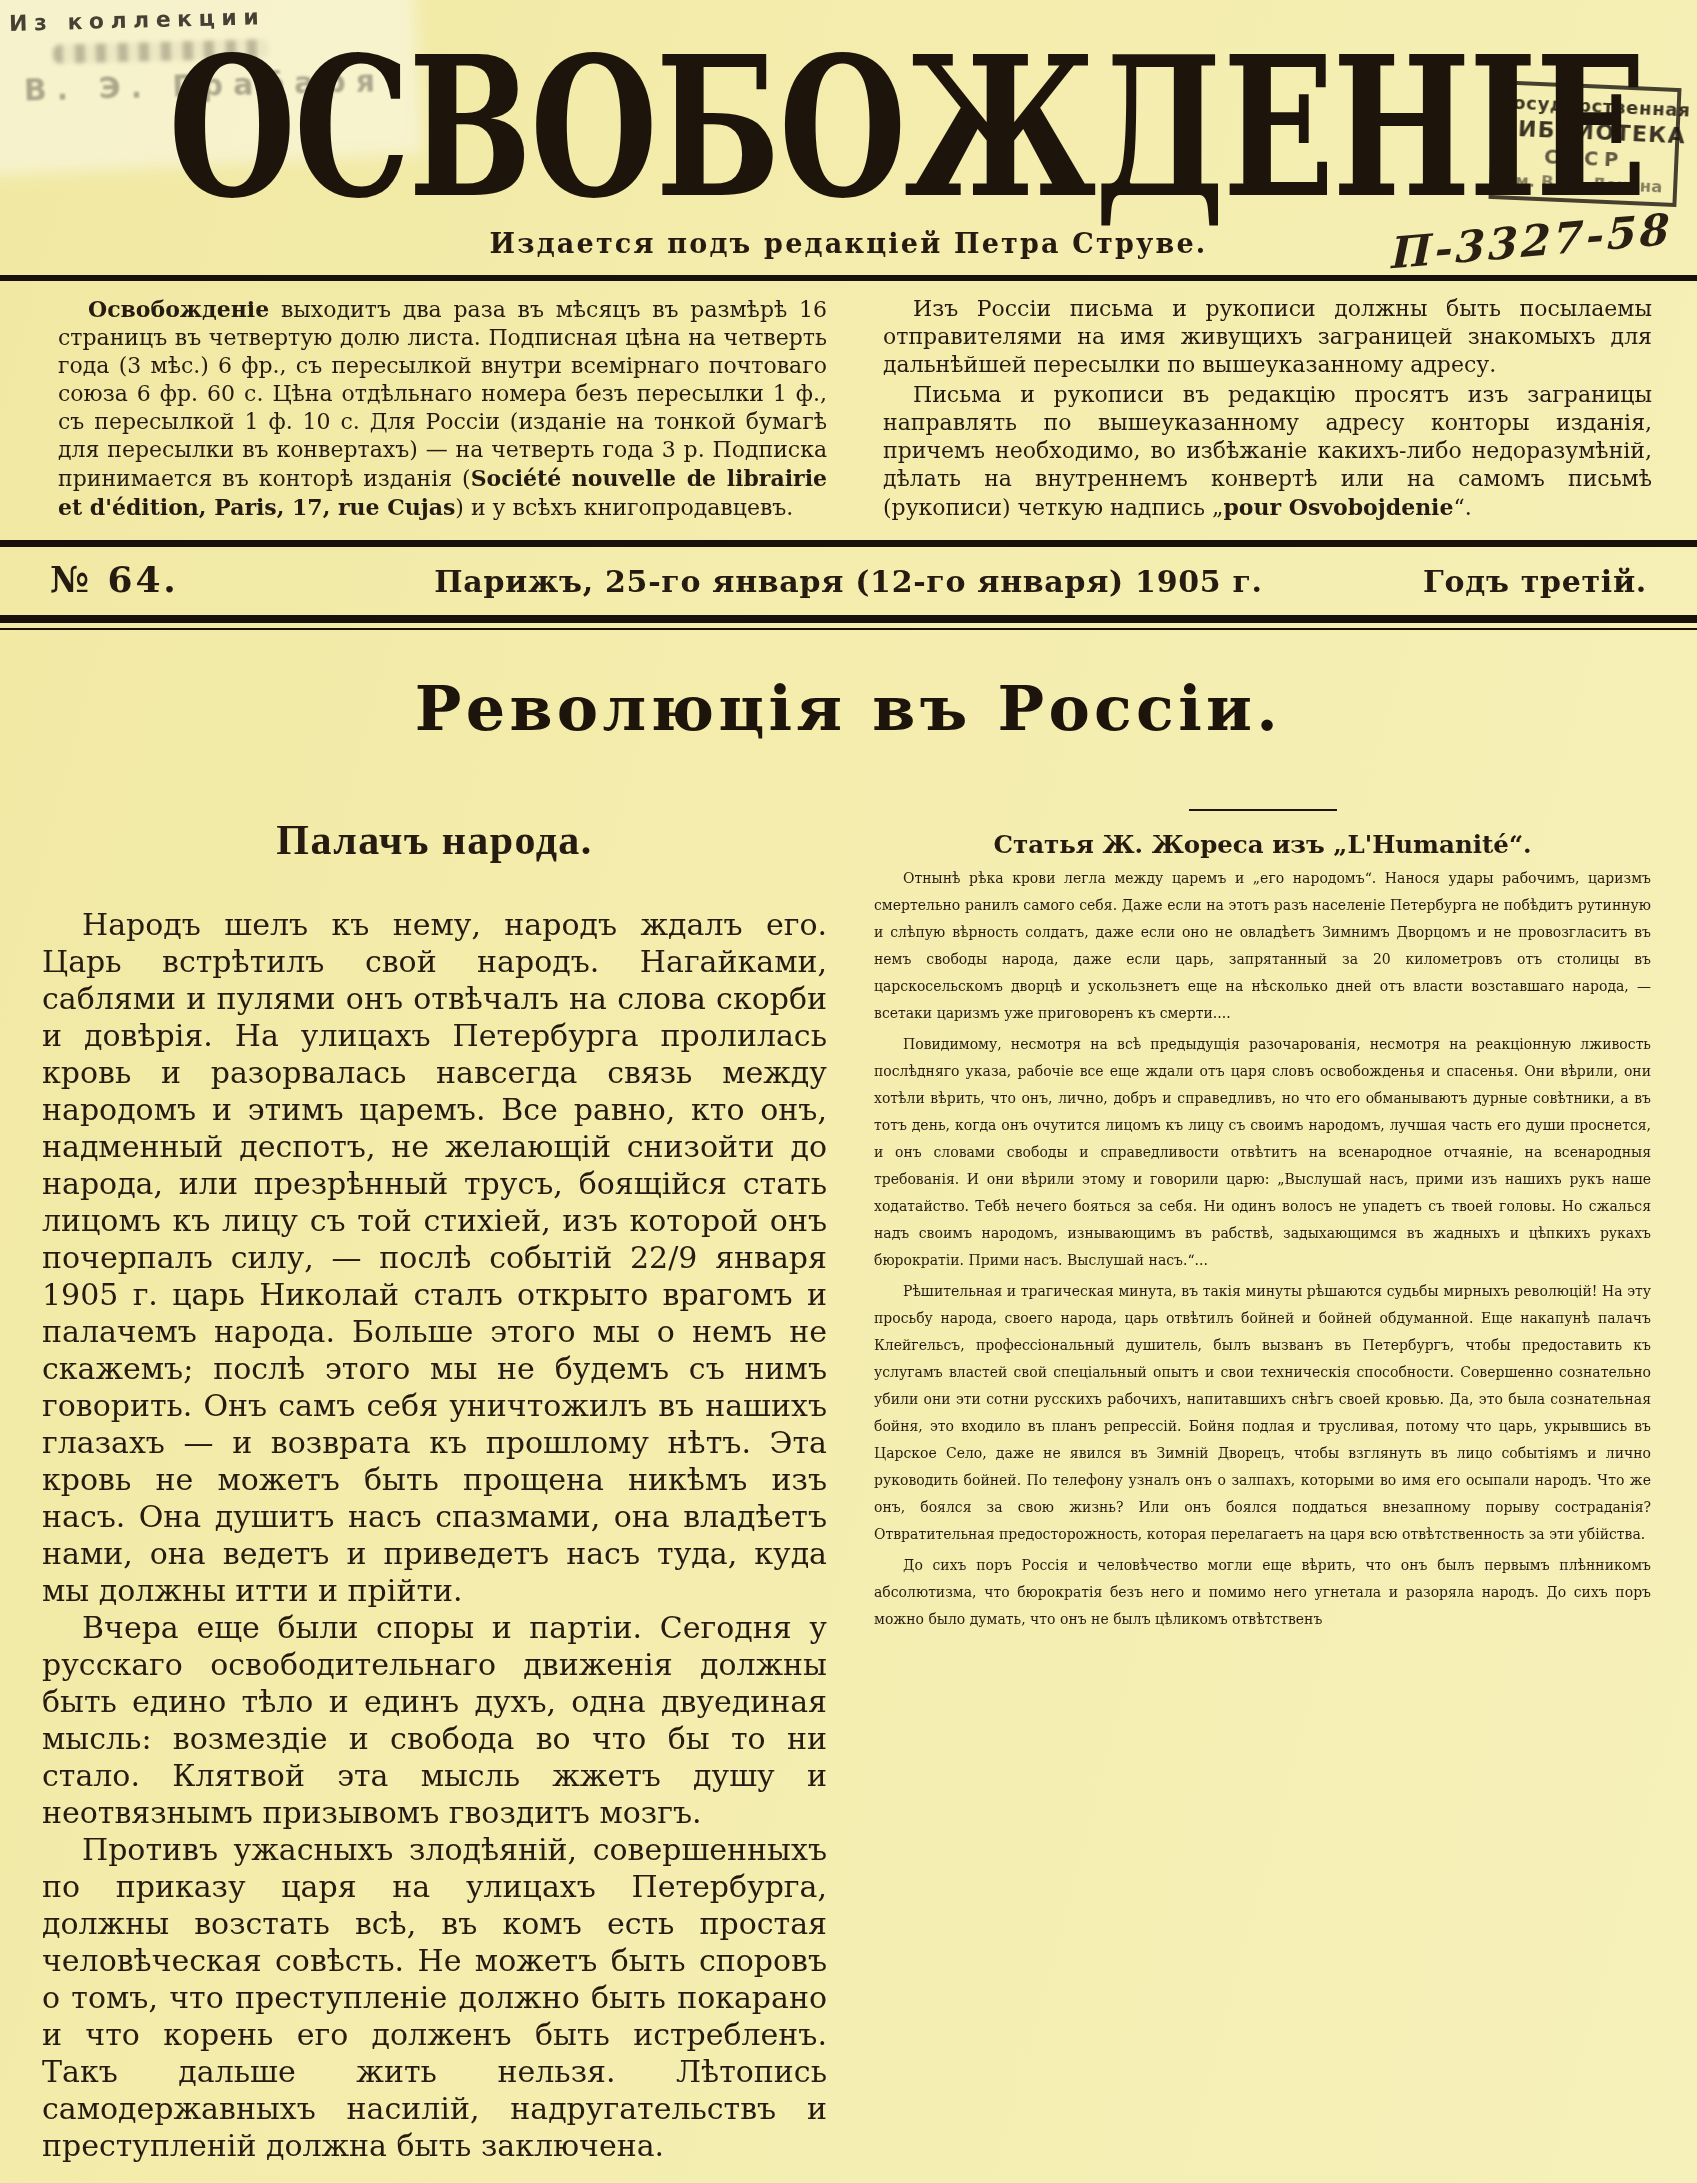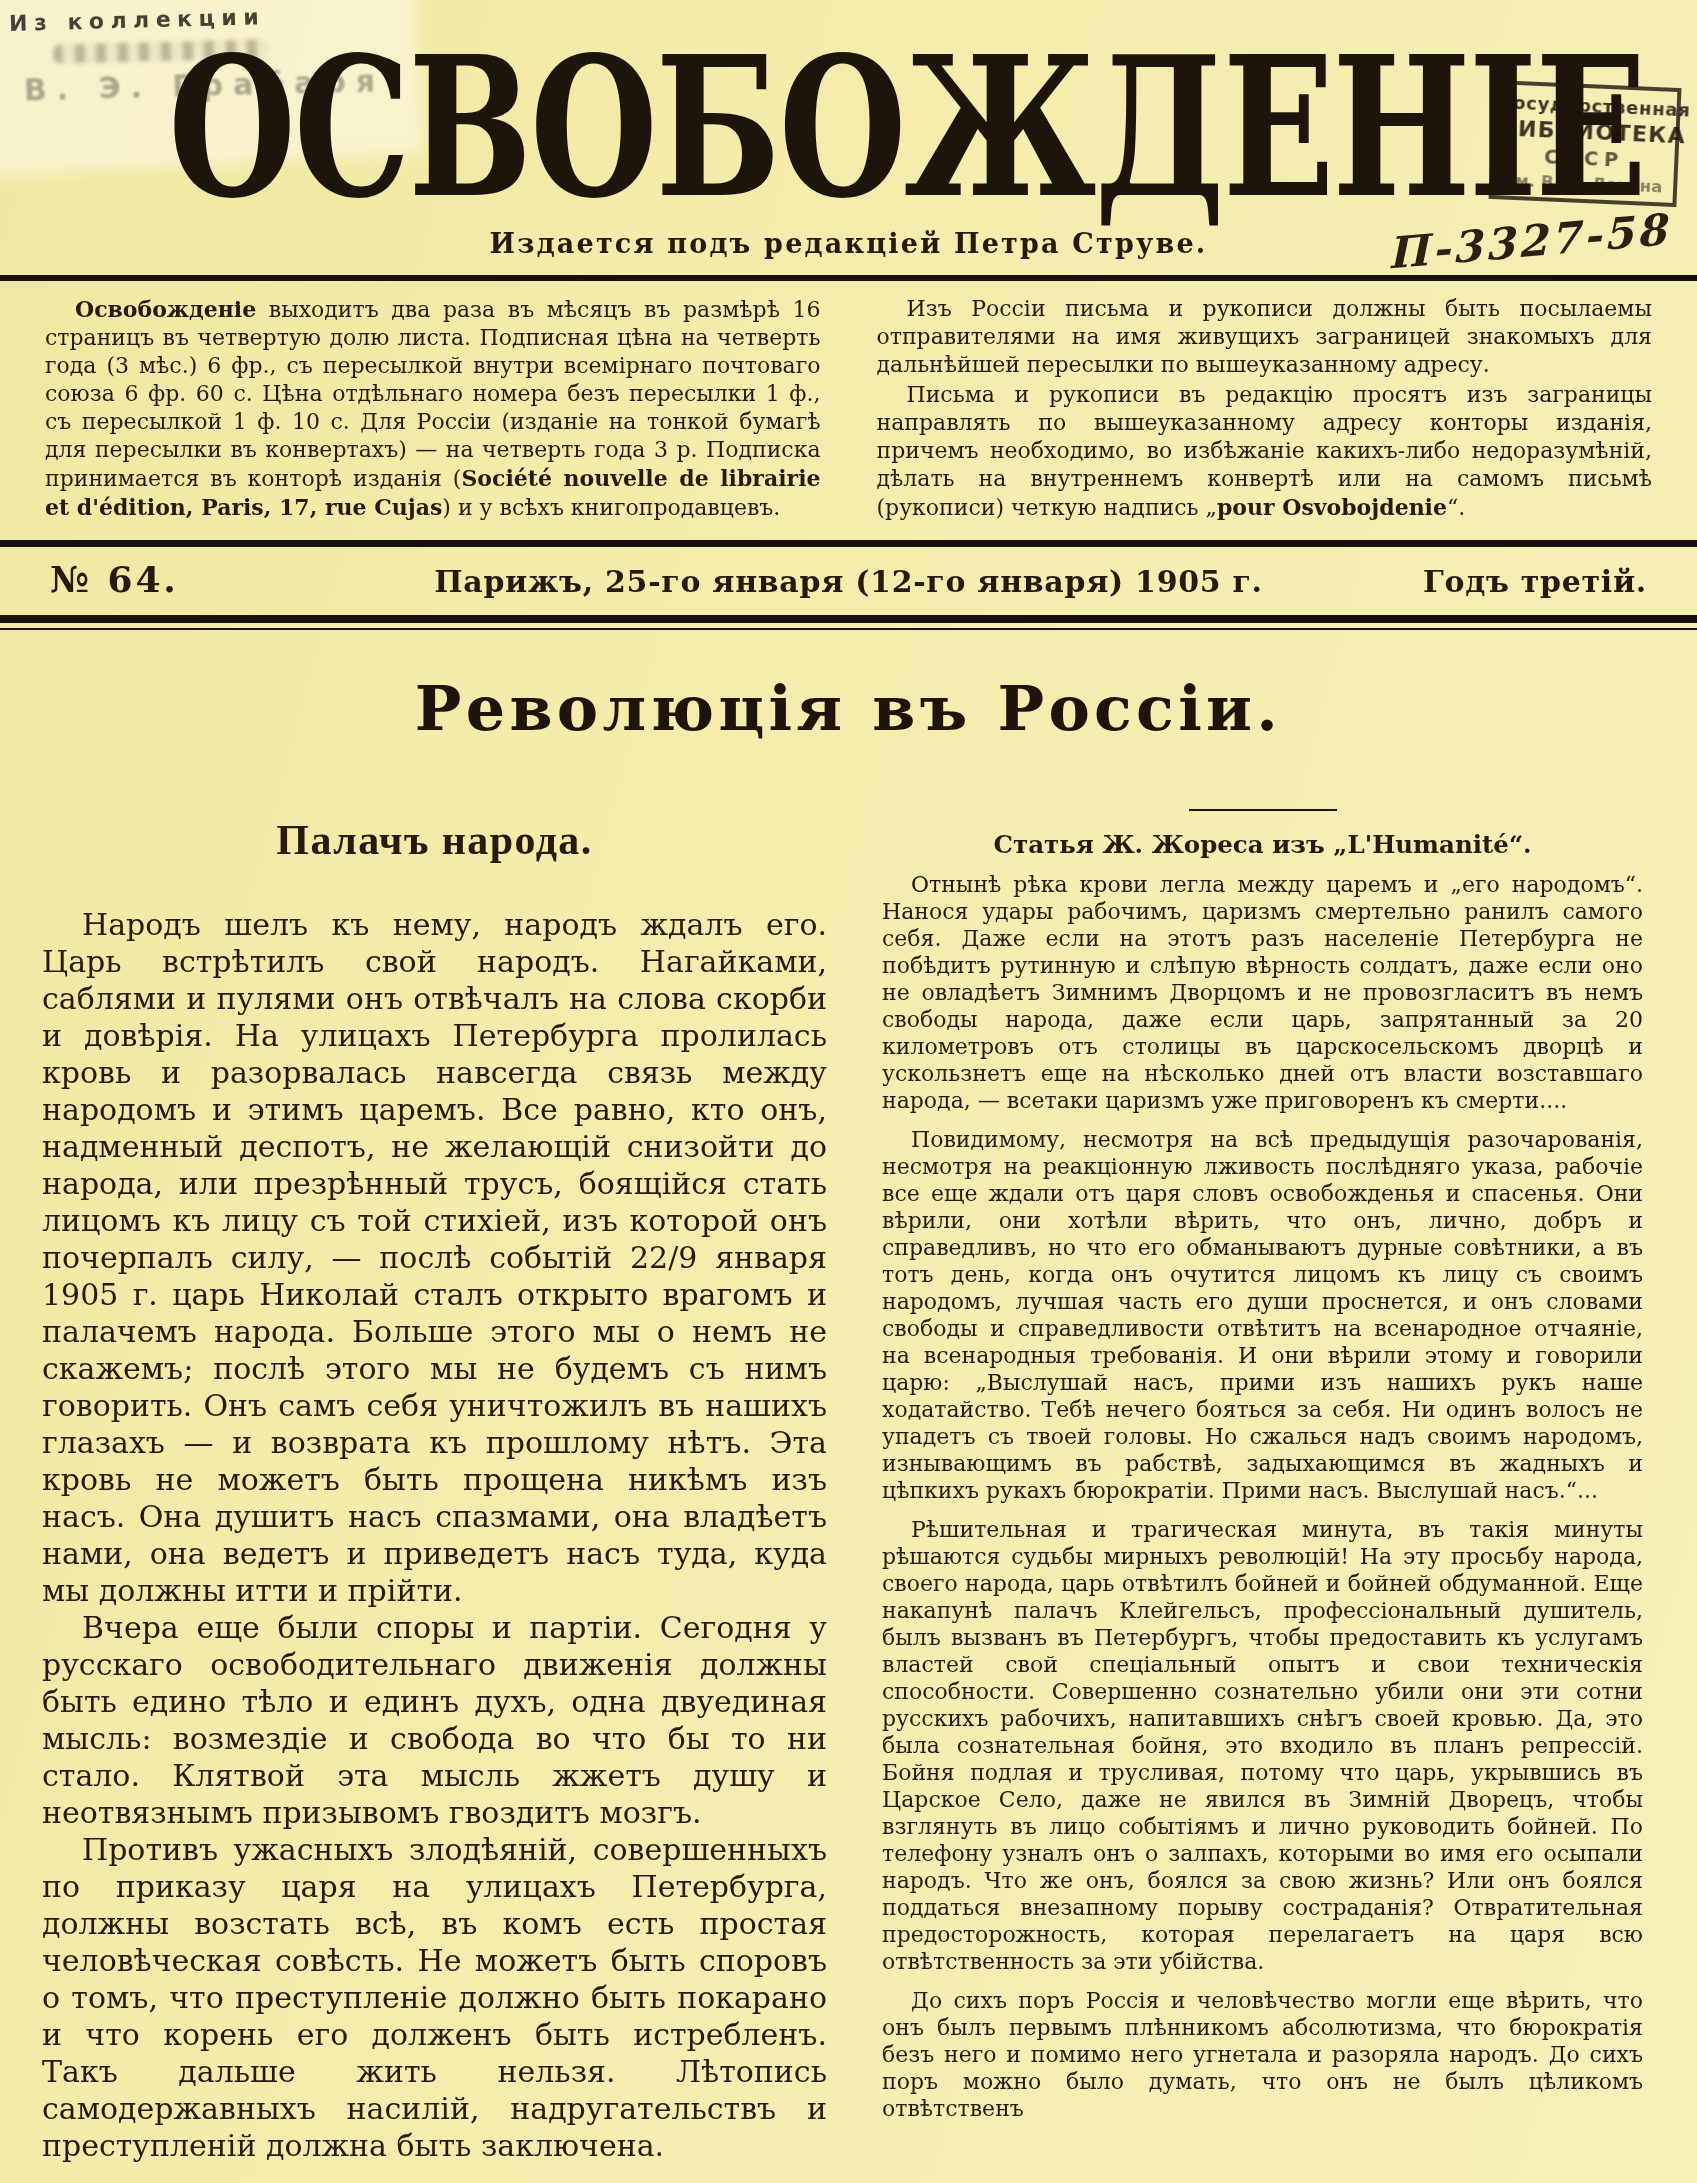"Освобожденіе выходитъ два раза въ" .info-row { margin-left: none -> 13px }
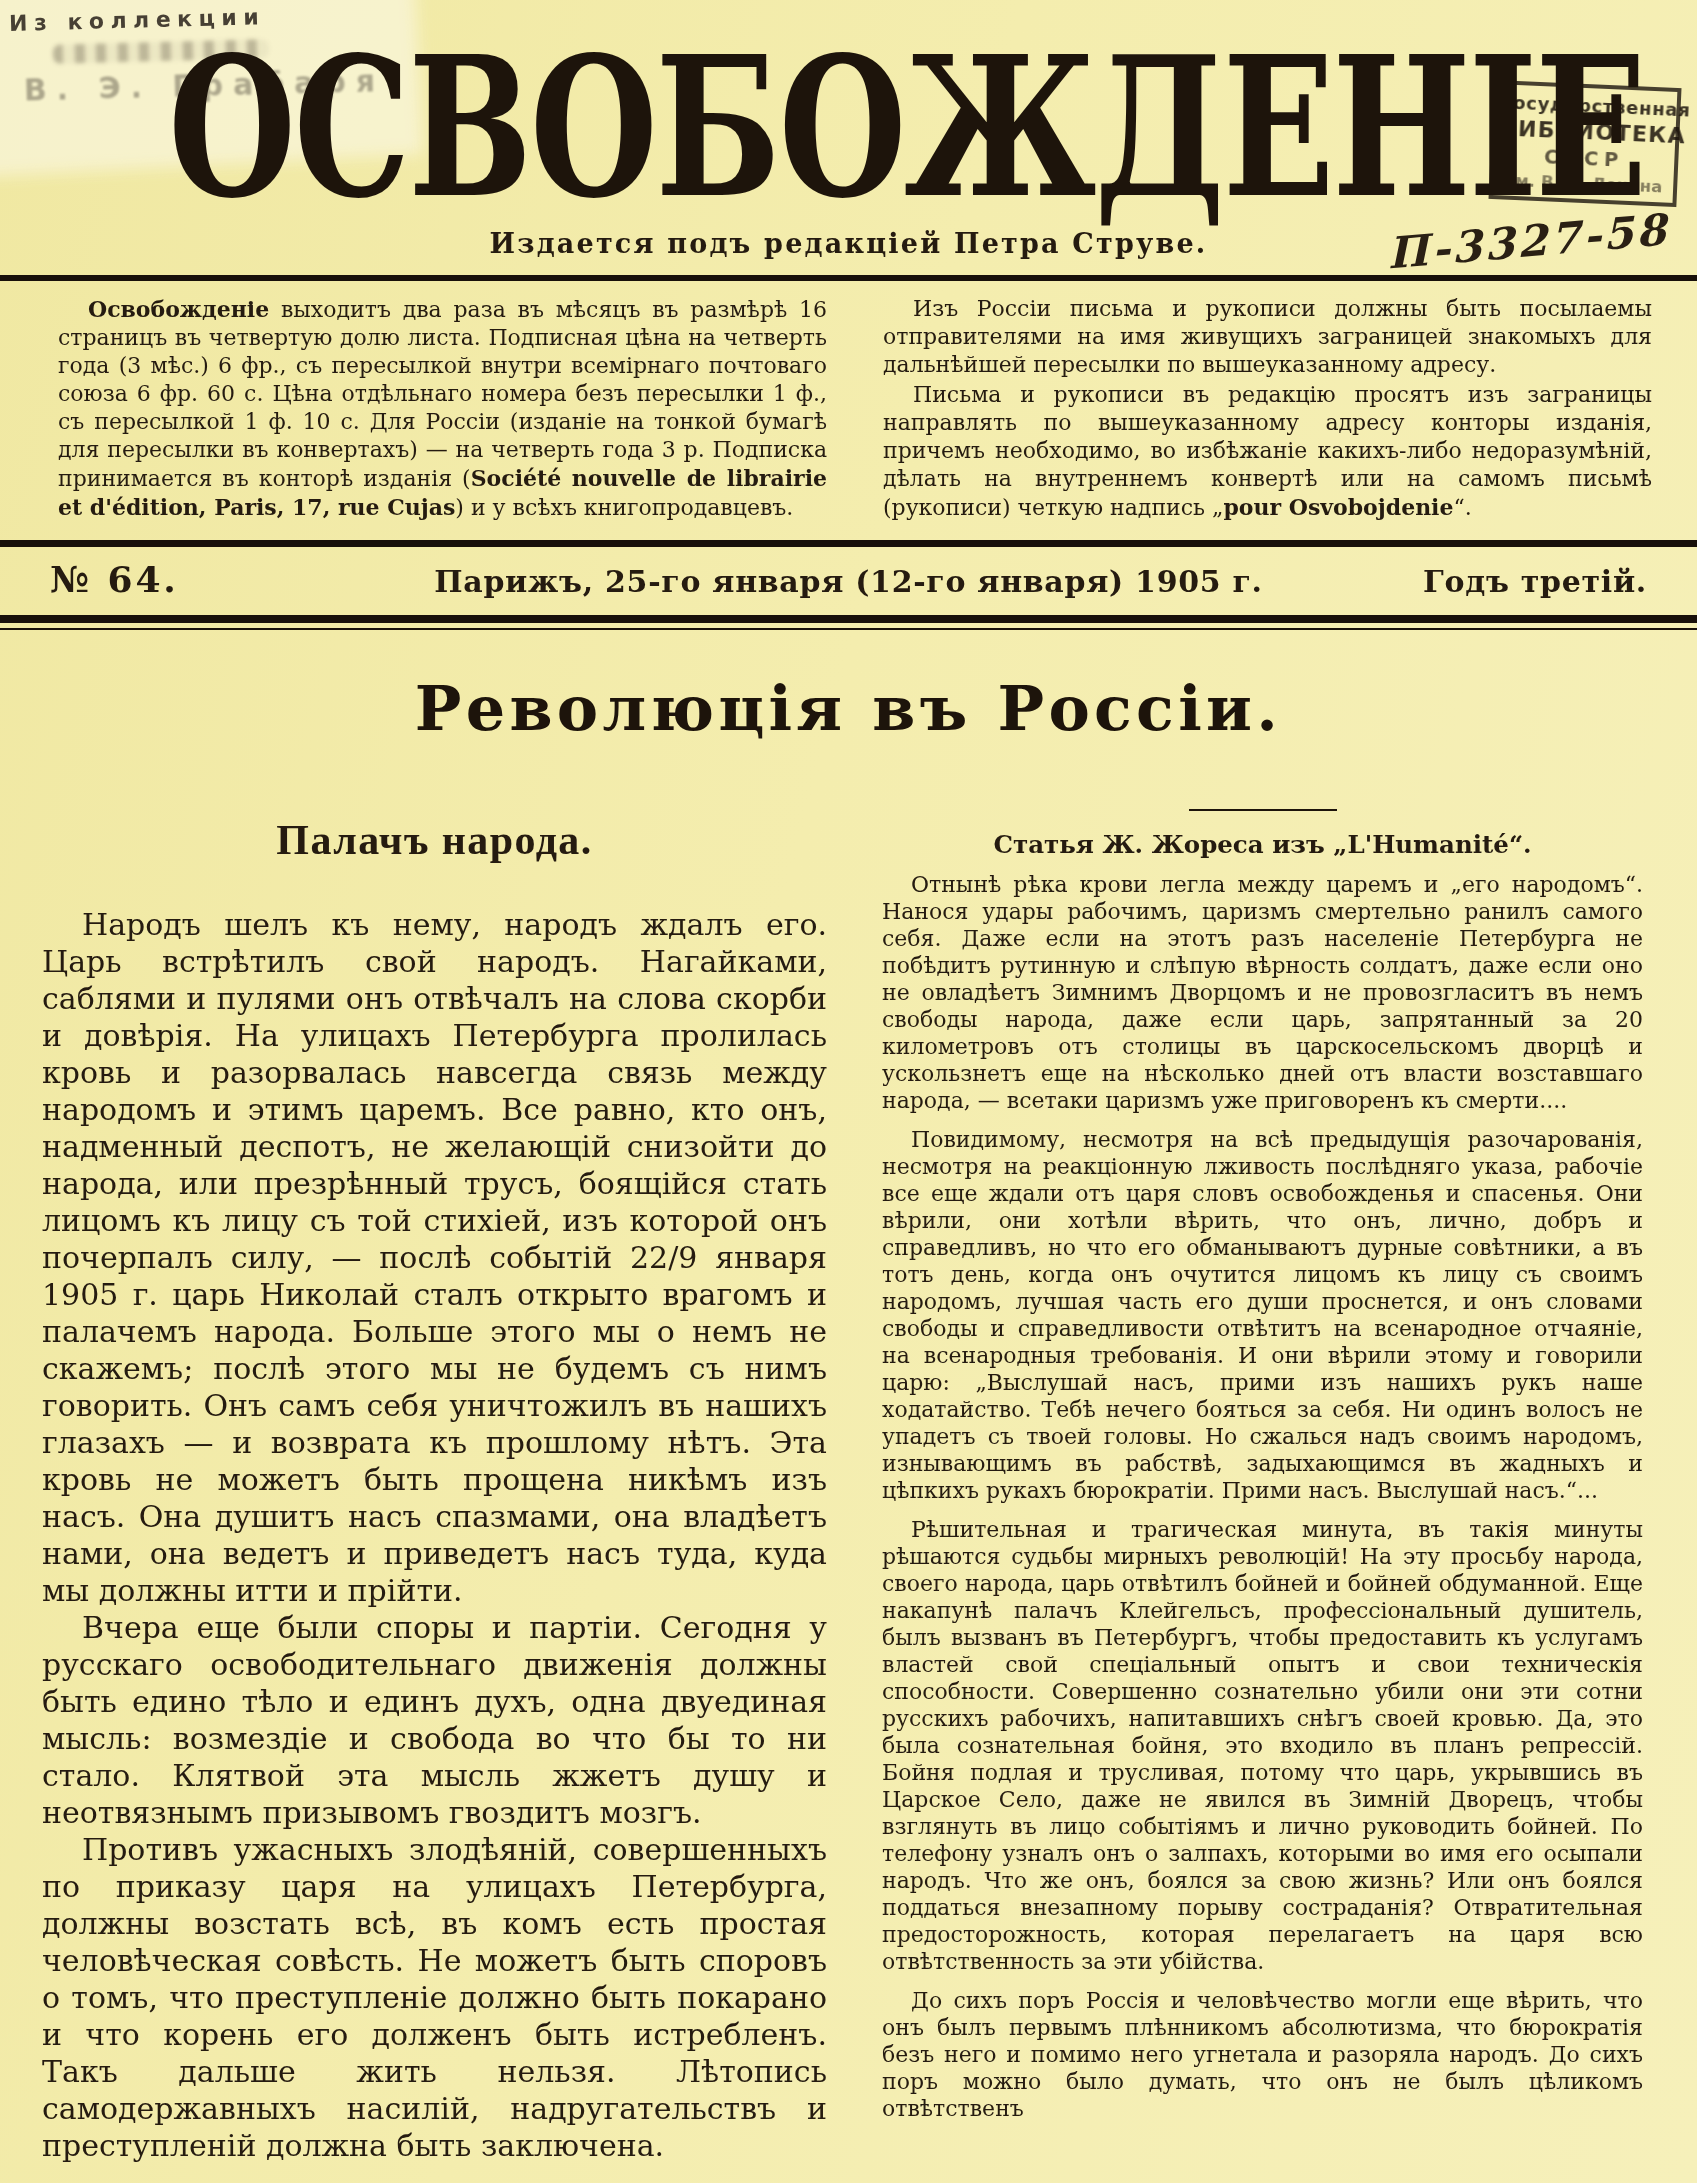"Отнынѣ рѣка крови легла между" .body-sm p { font-size: 22px -> 14px; margin: 12px -> 4px }
